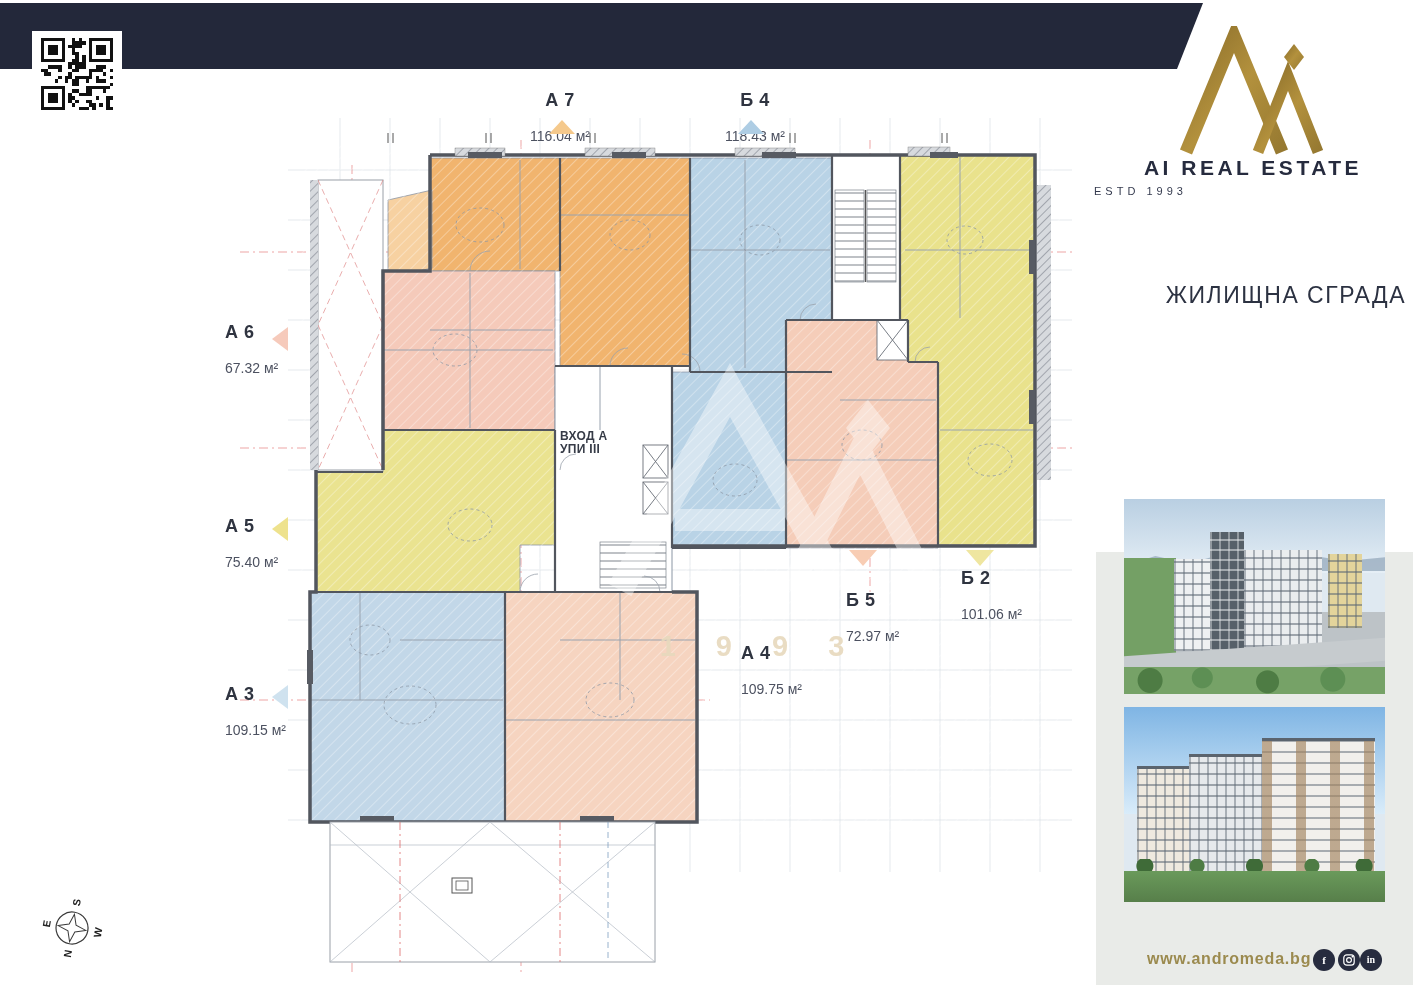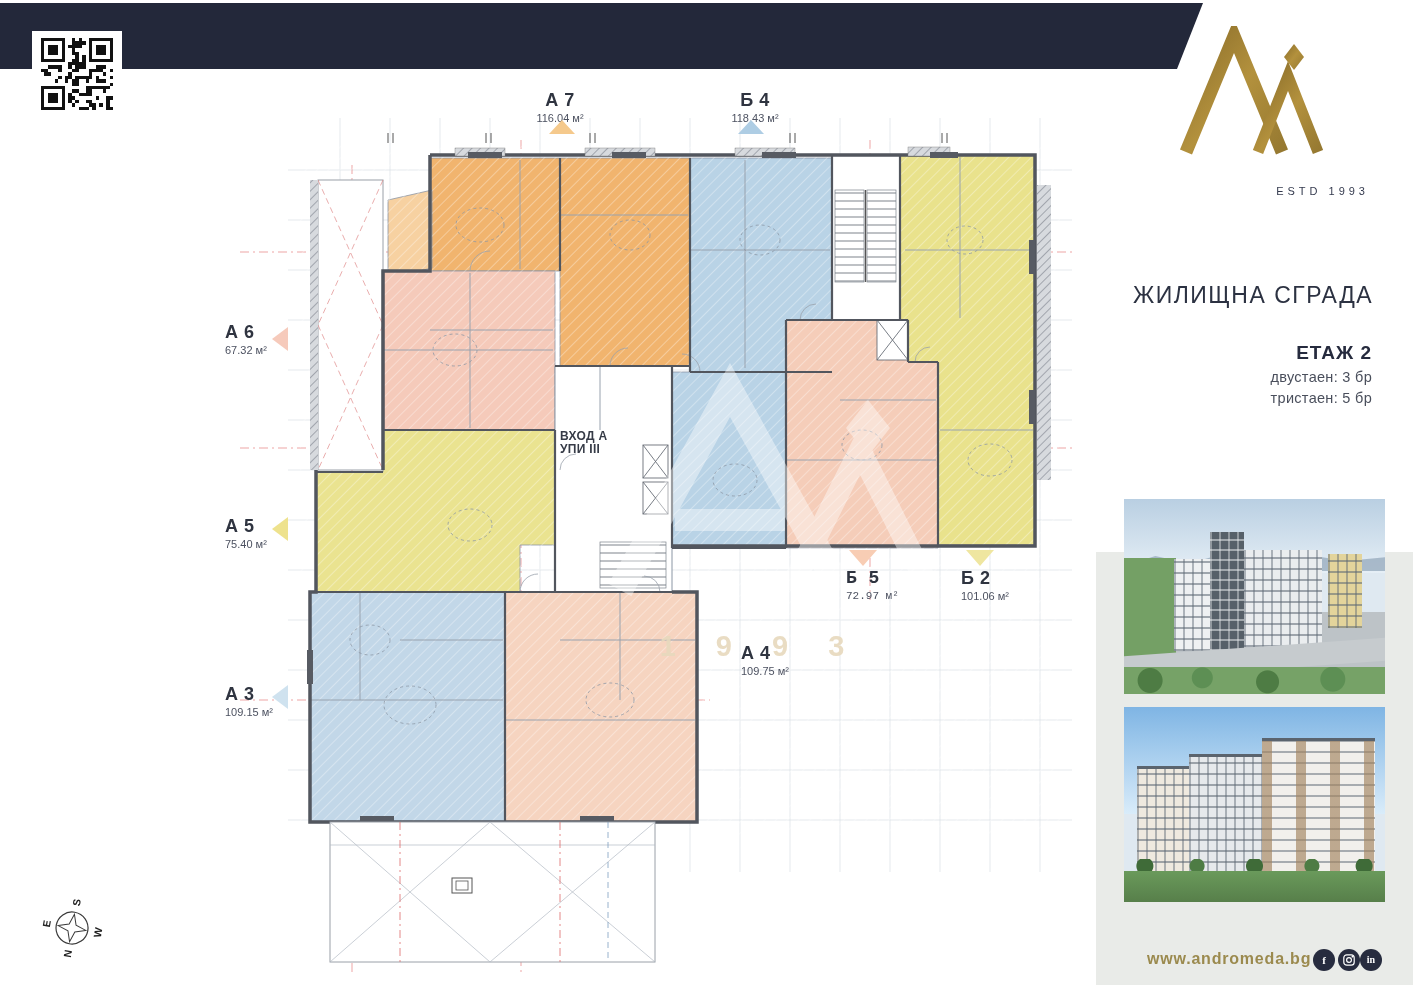"116.04 м²" .apt .area { font-size: 11px -> 14px; margin-top: 1px -> 17px }
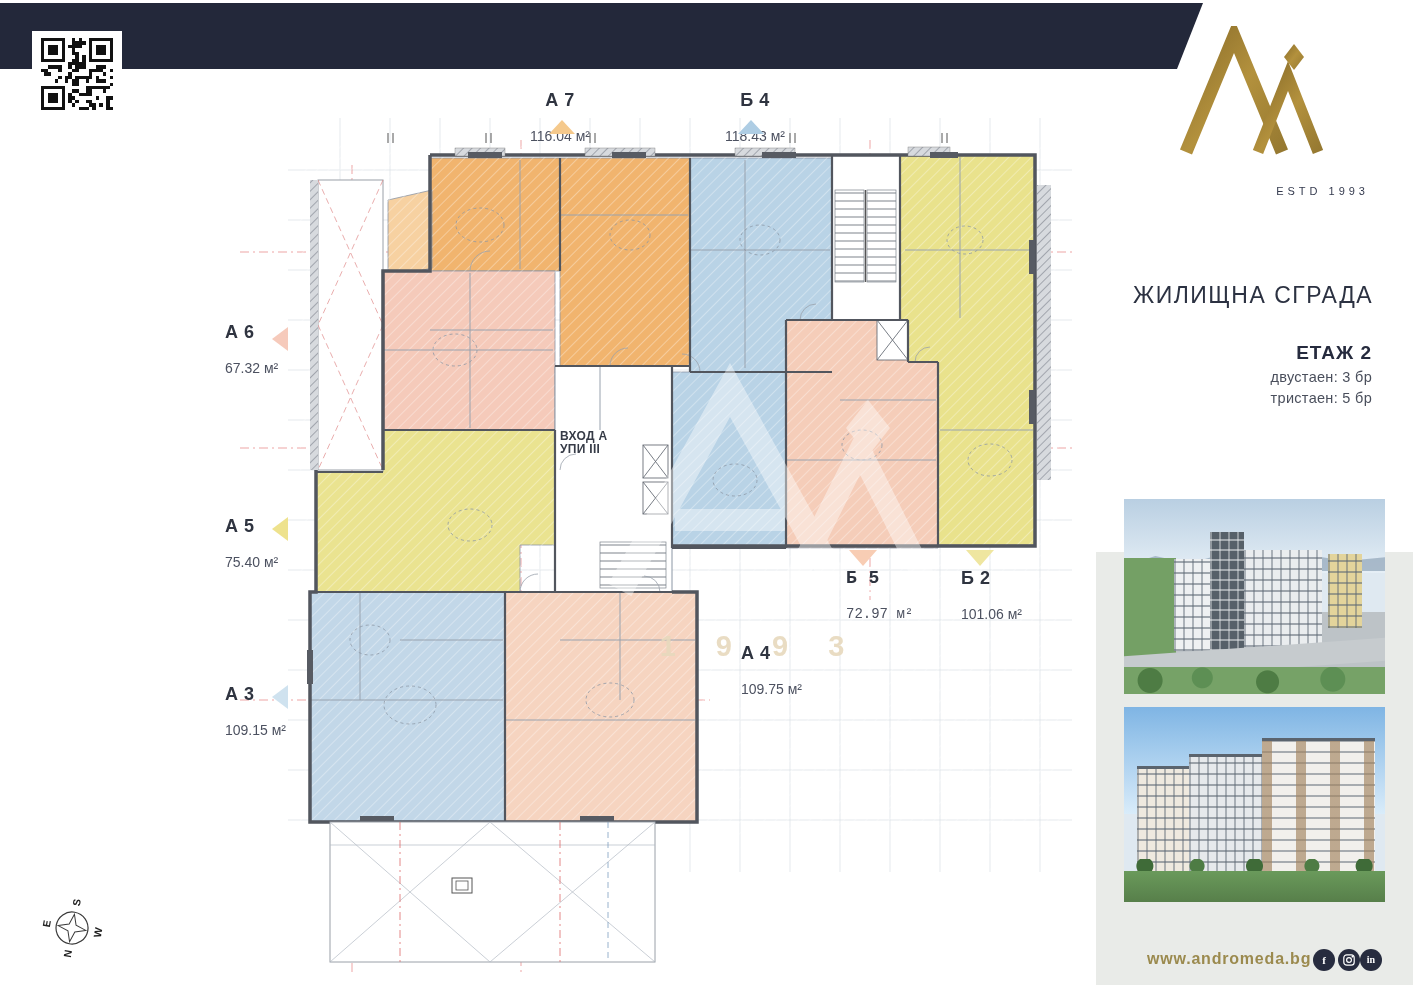"AI REAL ESTATE" div.brand-name { html: none -> <div>AI REAL ESTATE</div> }
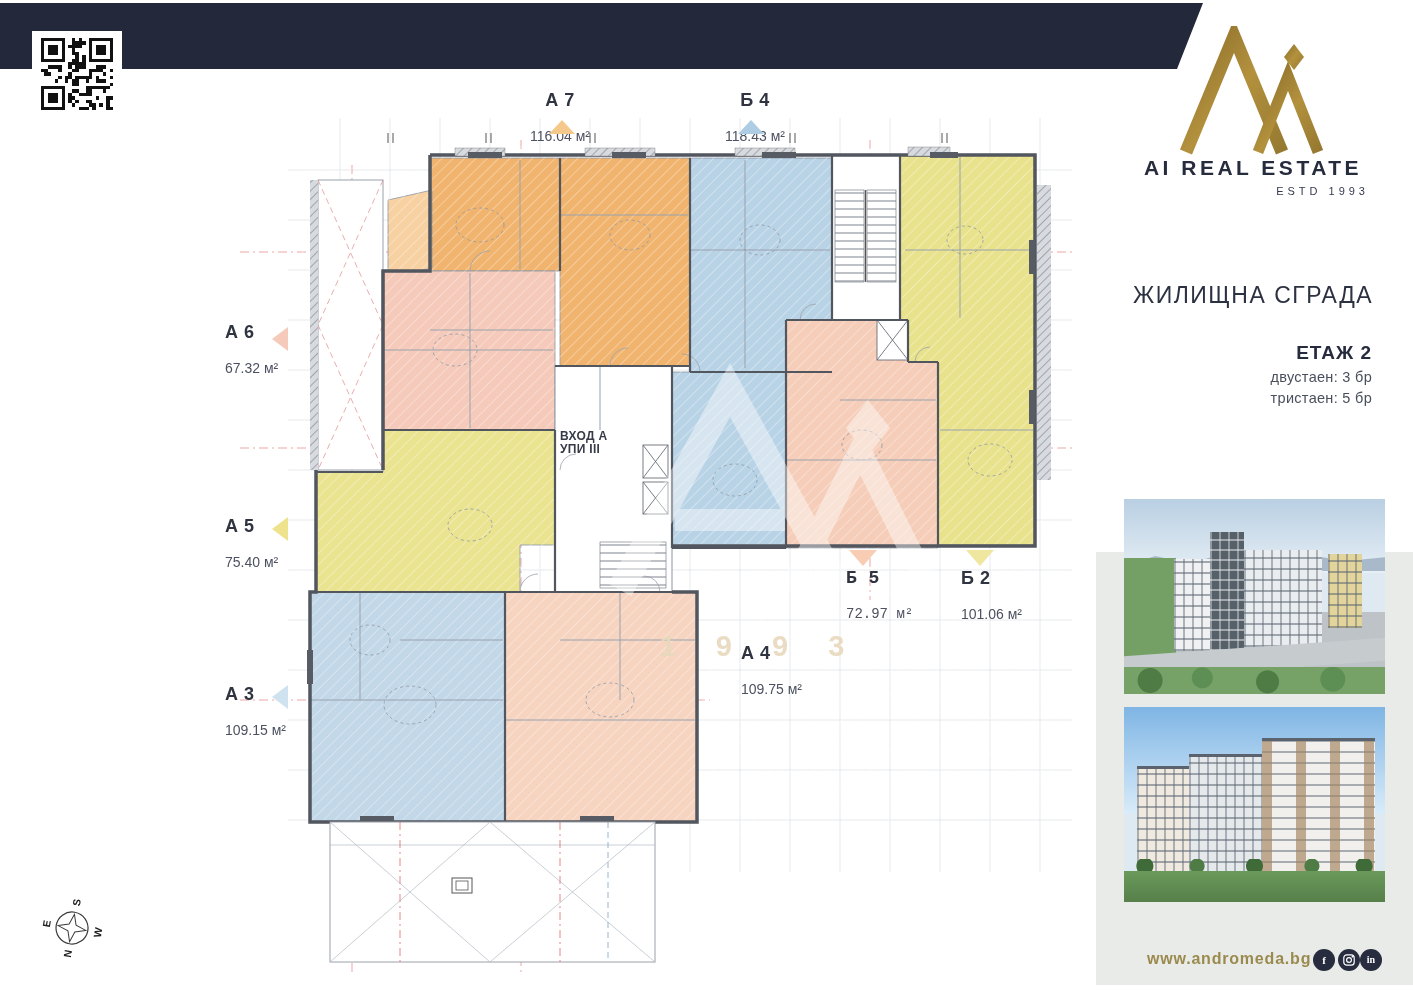"ESTD 1993" .brand-estd { left: 1069px -> 1094px; text-align: right -> left }
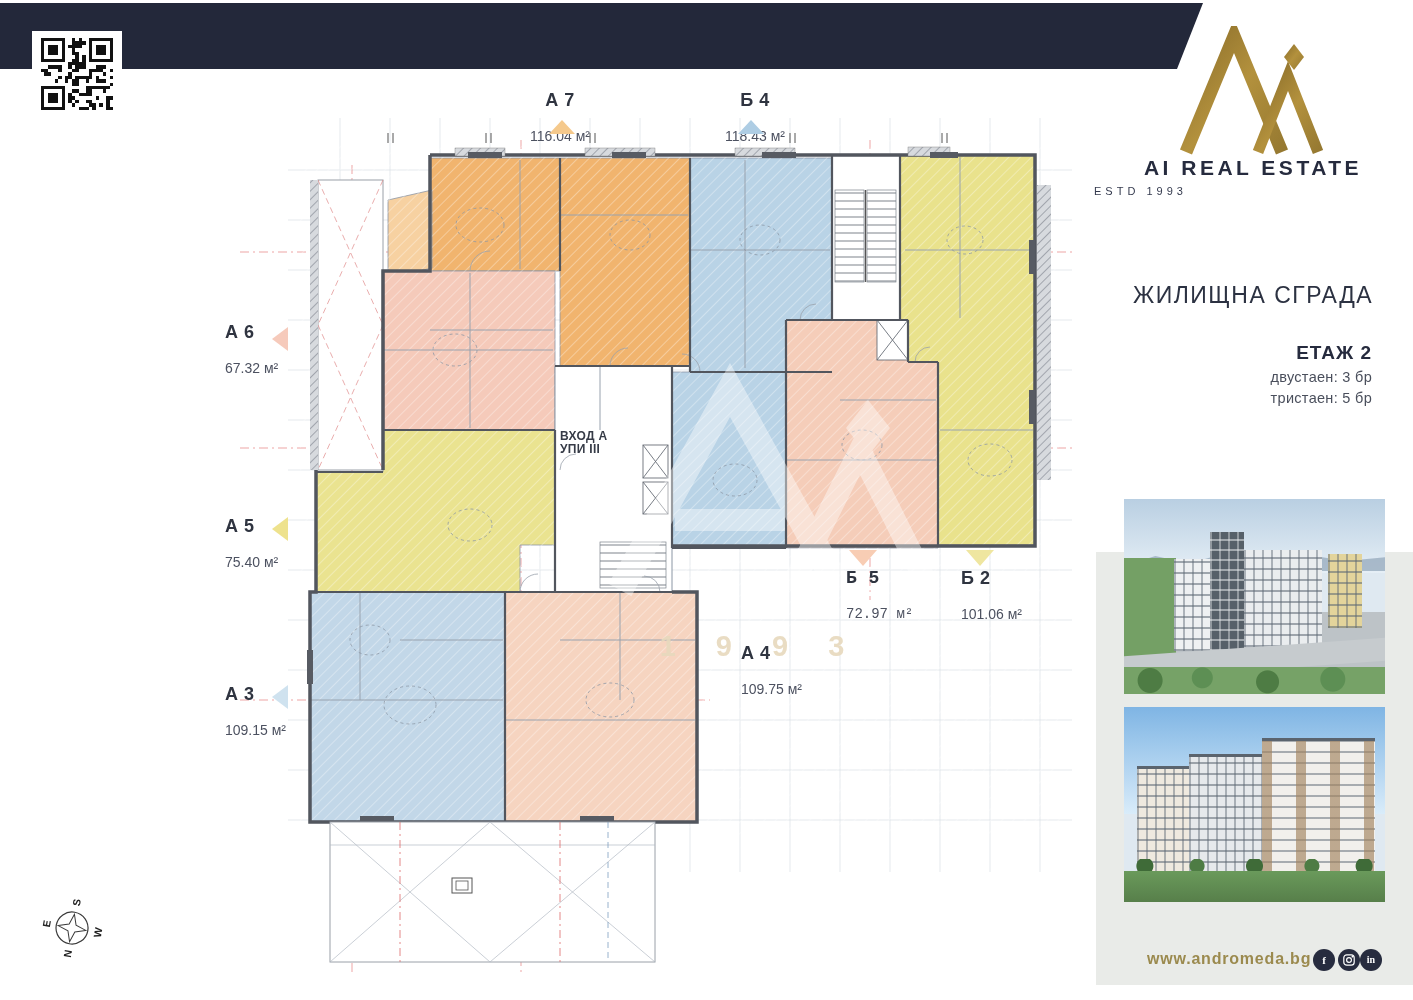"ЖИЛИЩНА СГРАДА" .proj-title { text-align: center -> right }
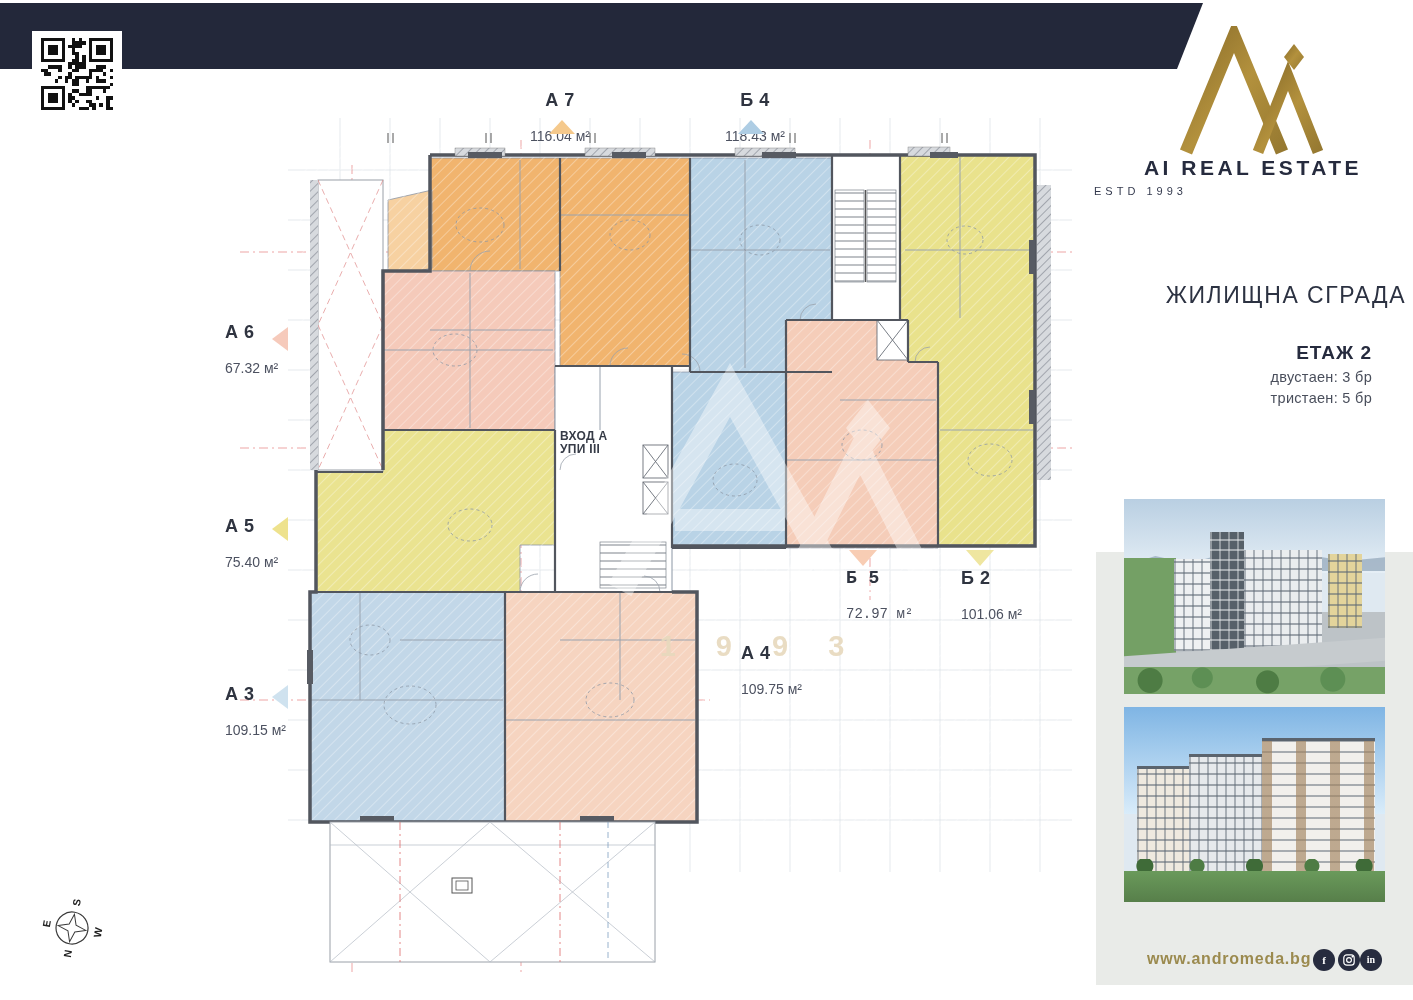"ЕТАЖ 2" div.floor-block { html: <div> <div>ЕТАЖ 2</div> <div>двустаен: 3 бр</div> <div>тристаен: 5 бр</div> </div> -> none }
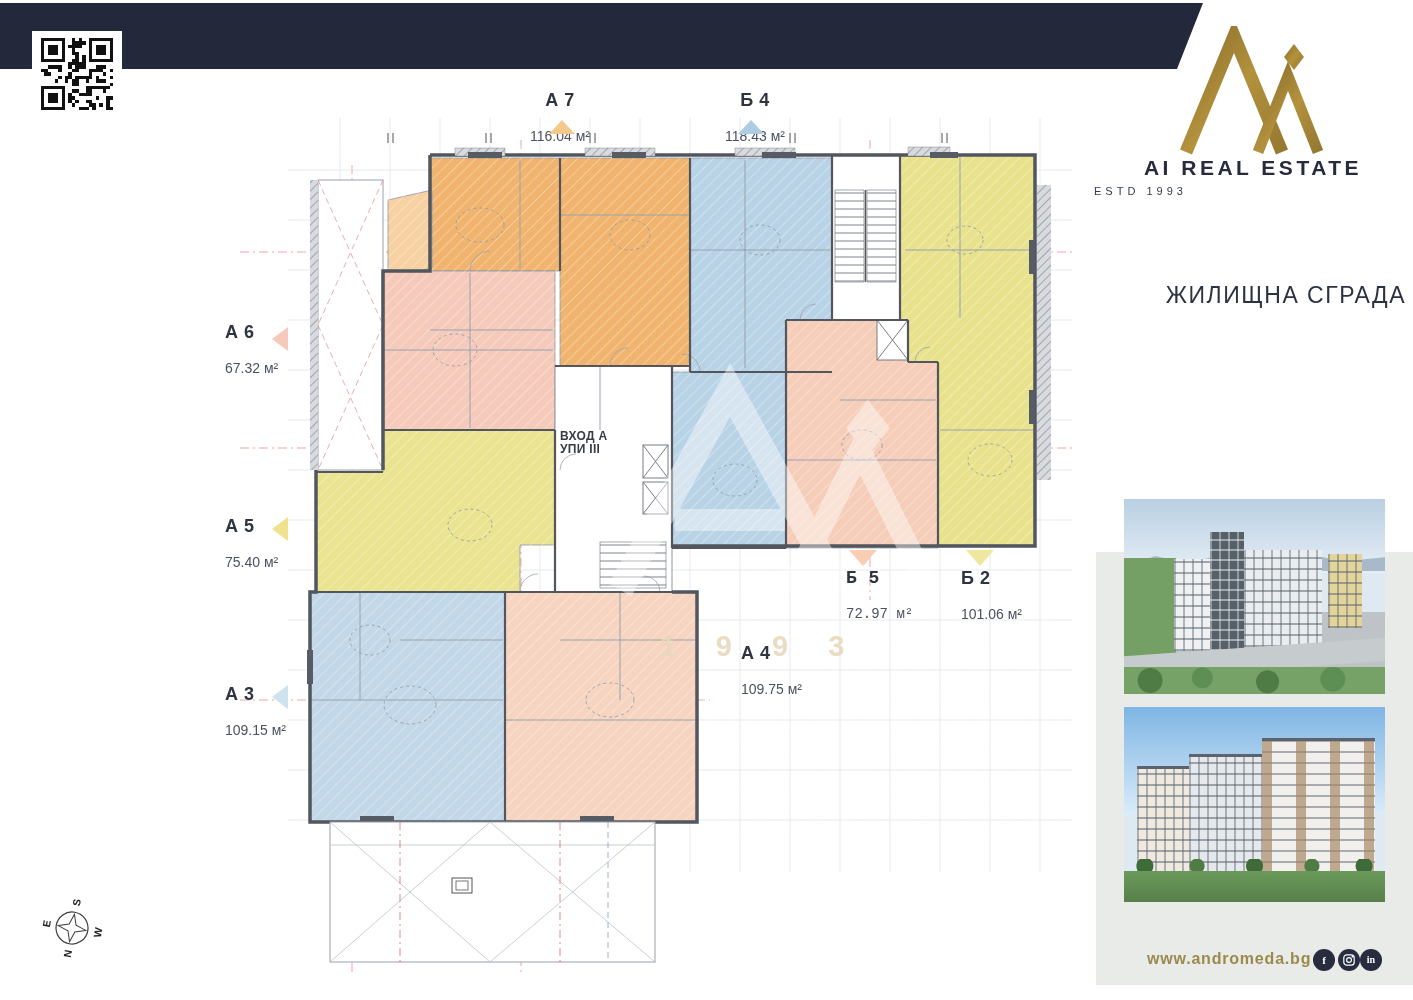"Б 5" div.apt { font-family: Liberation Mono, monospace -> none; top: 568px -> 590px }
